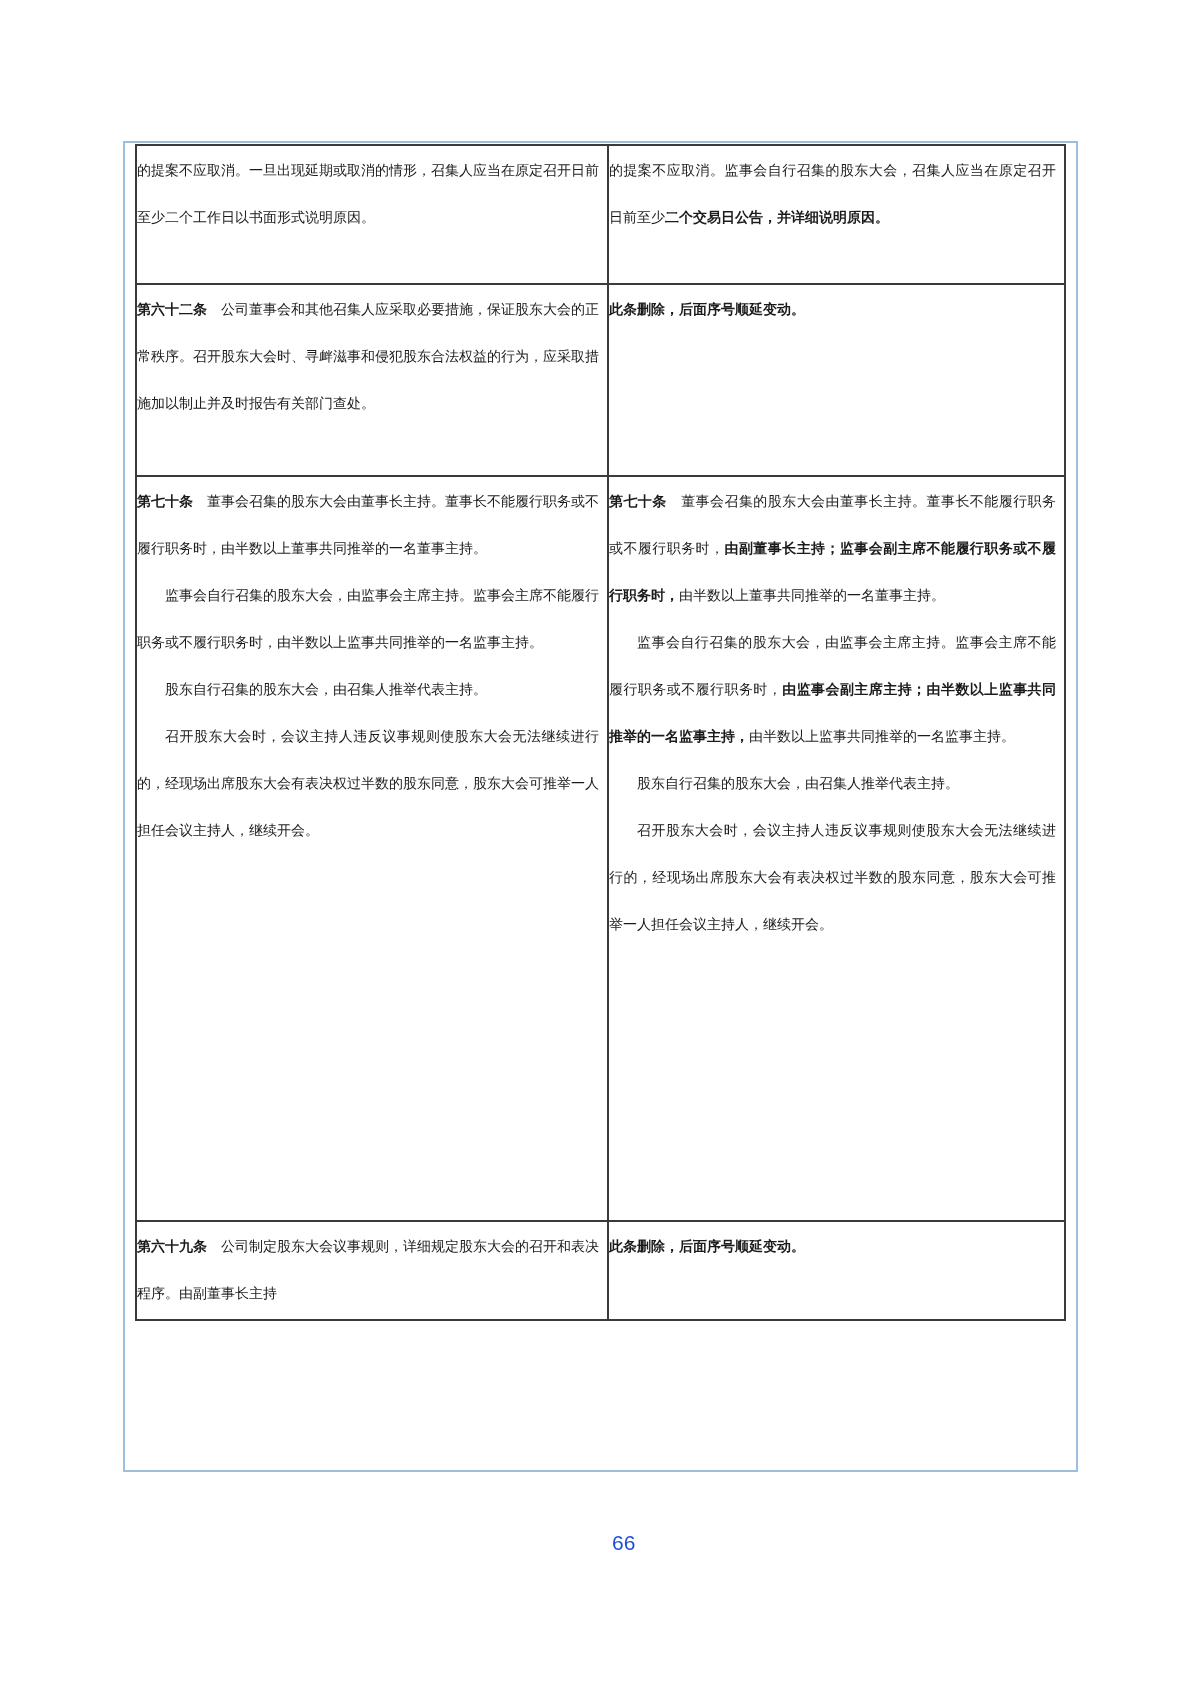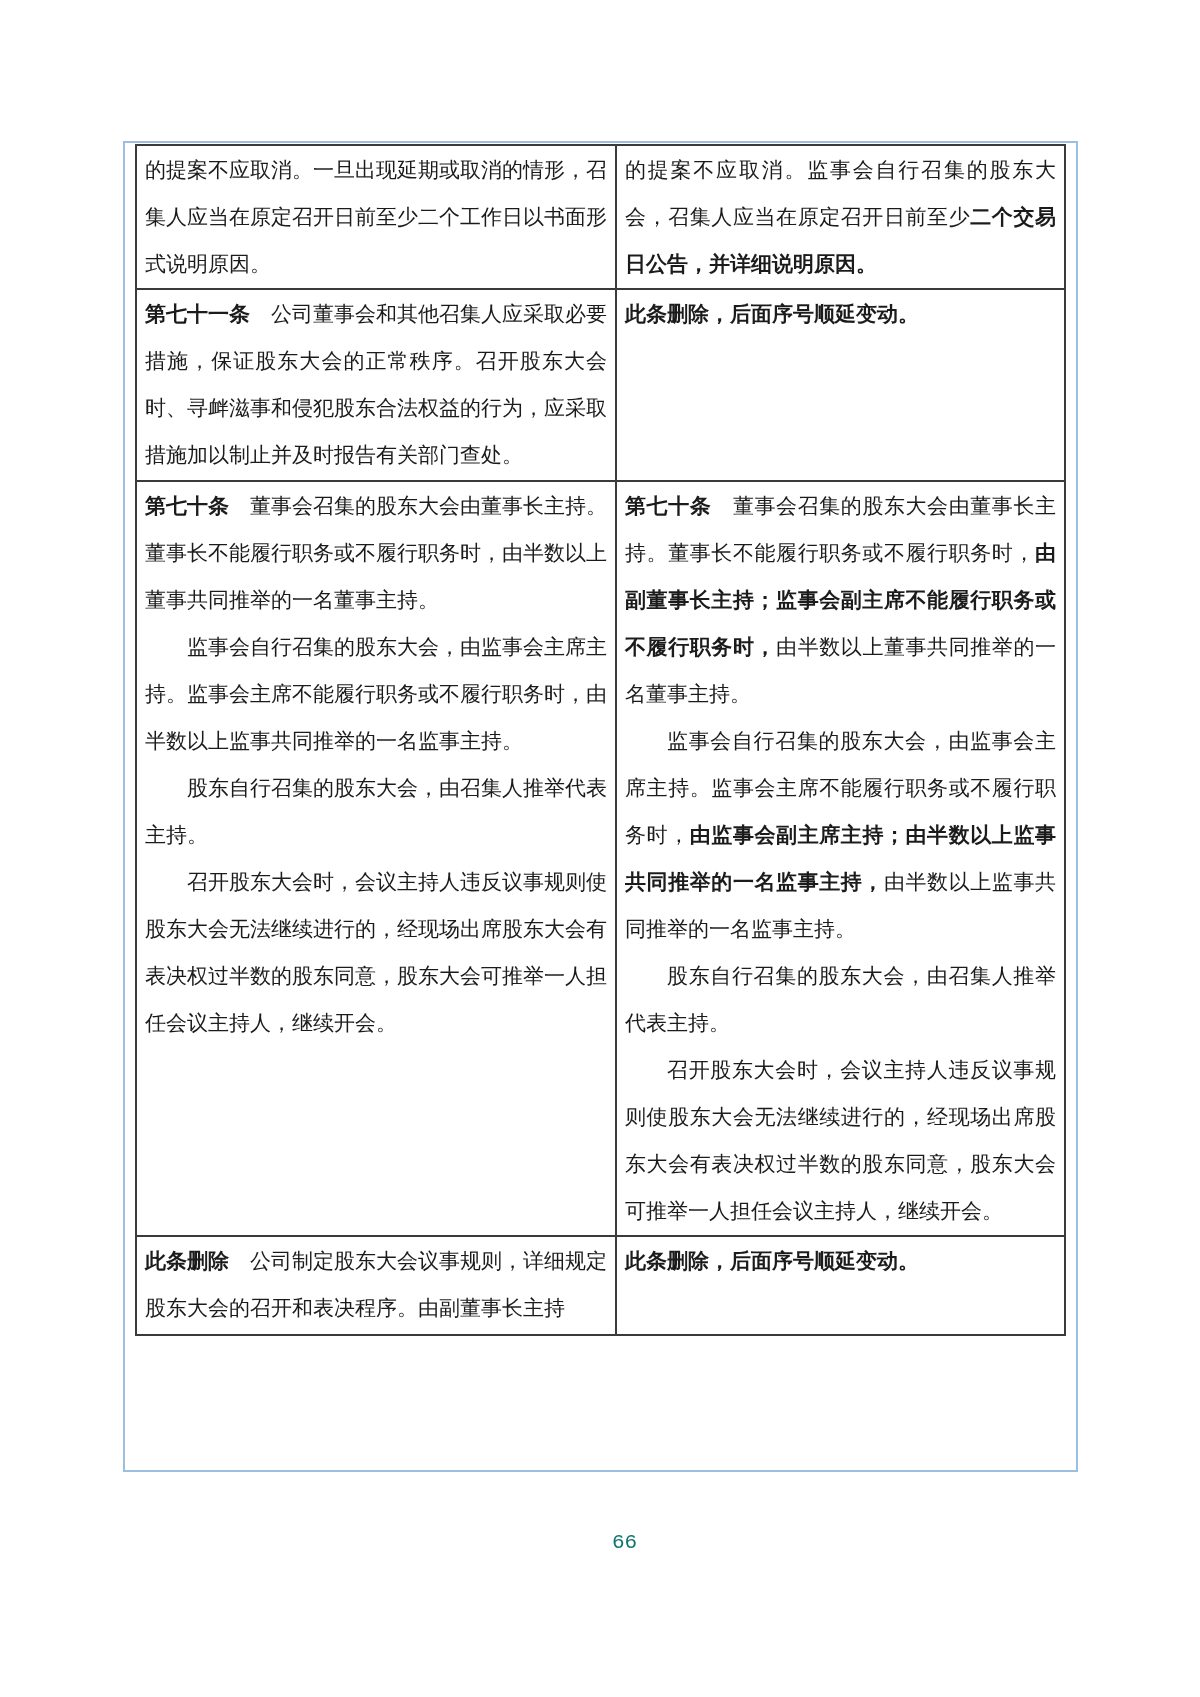"的提案不应取消。一旦出现延期或取消的情形，召集人应当在原定召开日前至少二个工作日" table.cmp td { font-size: 21px -> 14px; padding: 1px 8px 0 8px -> 1px 8px 0 0 }
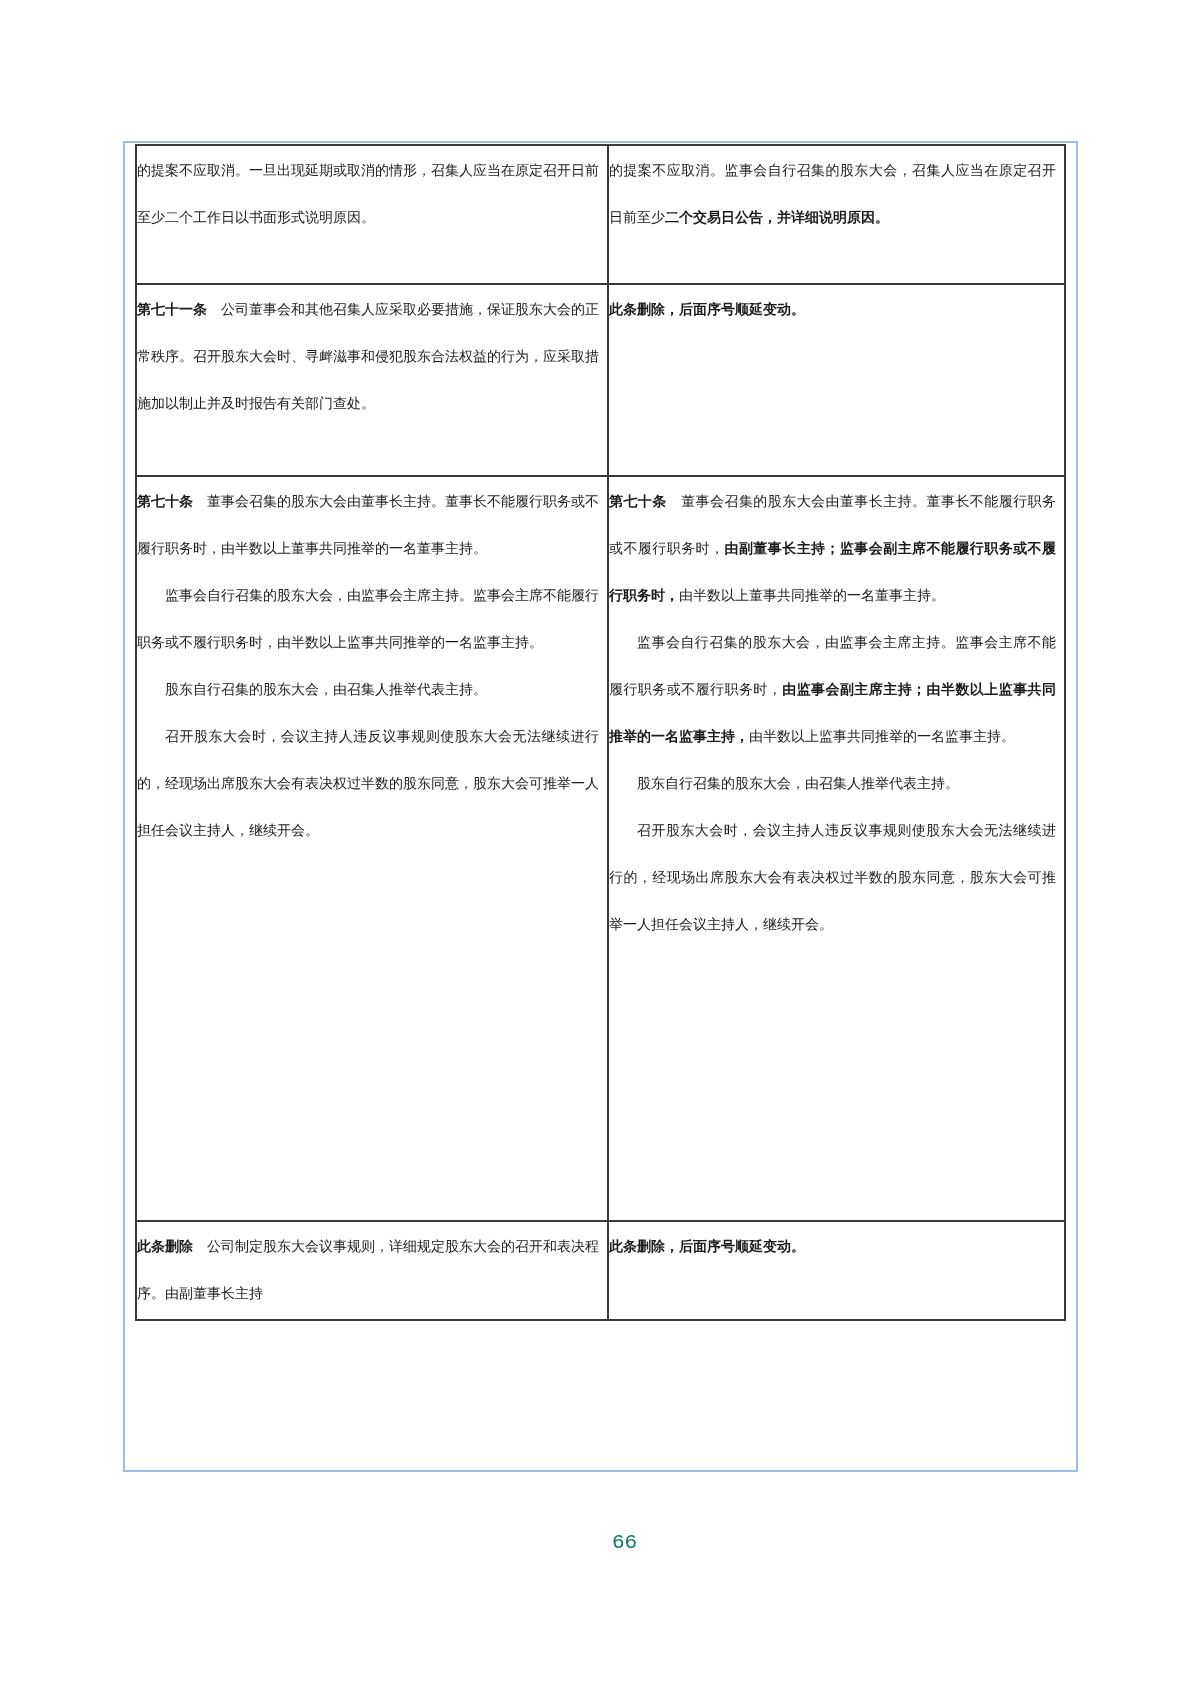"第七十一条" span.run { text: 七十一 -> 六十二 }
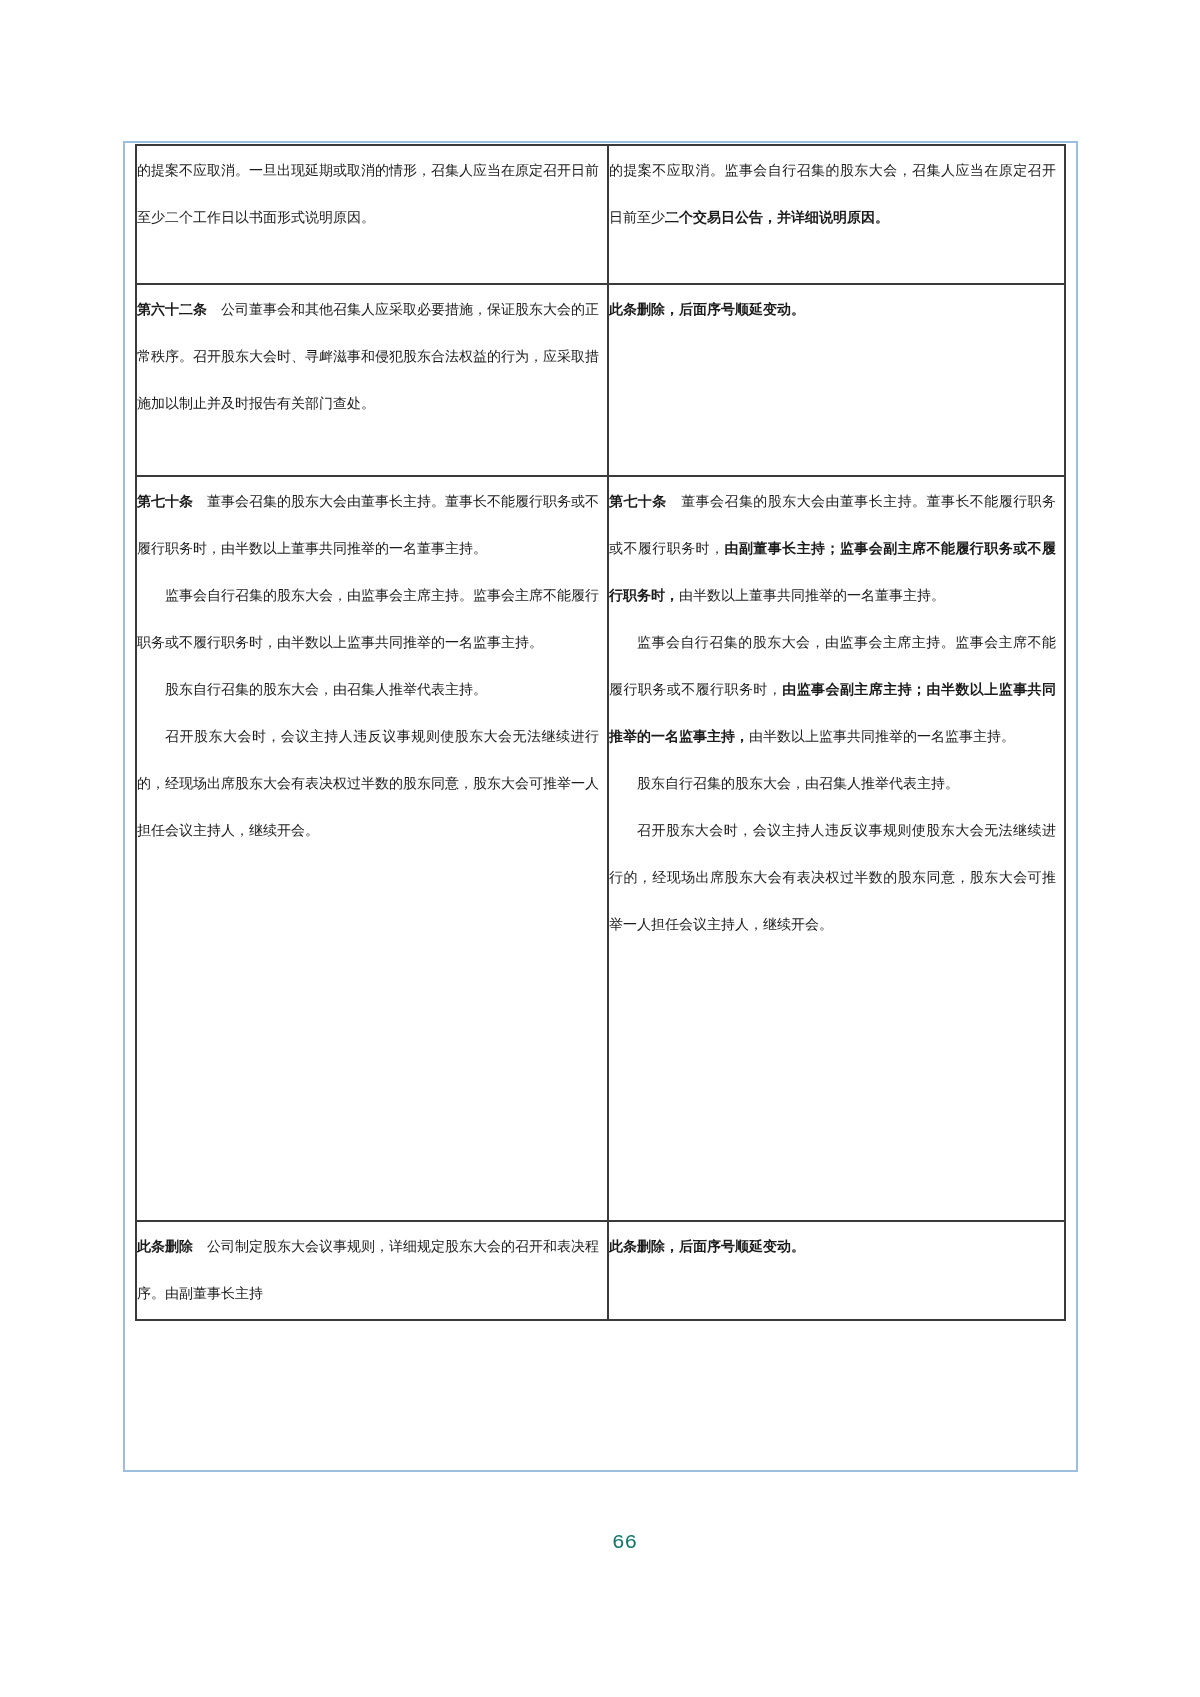"此条删除" span.run { text: 此条删除 -> 第六十九条 }
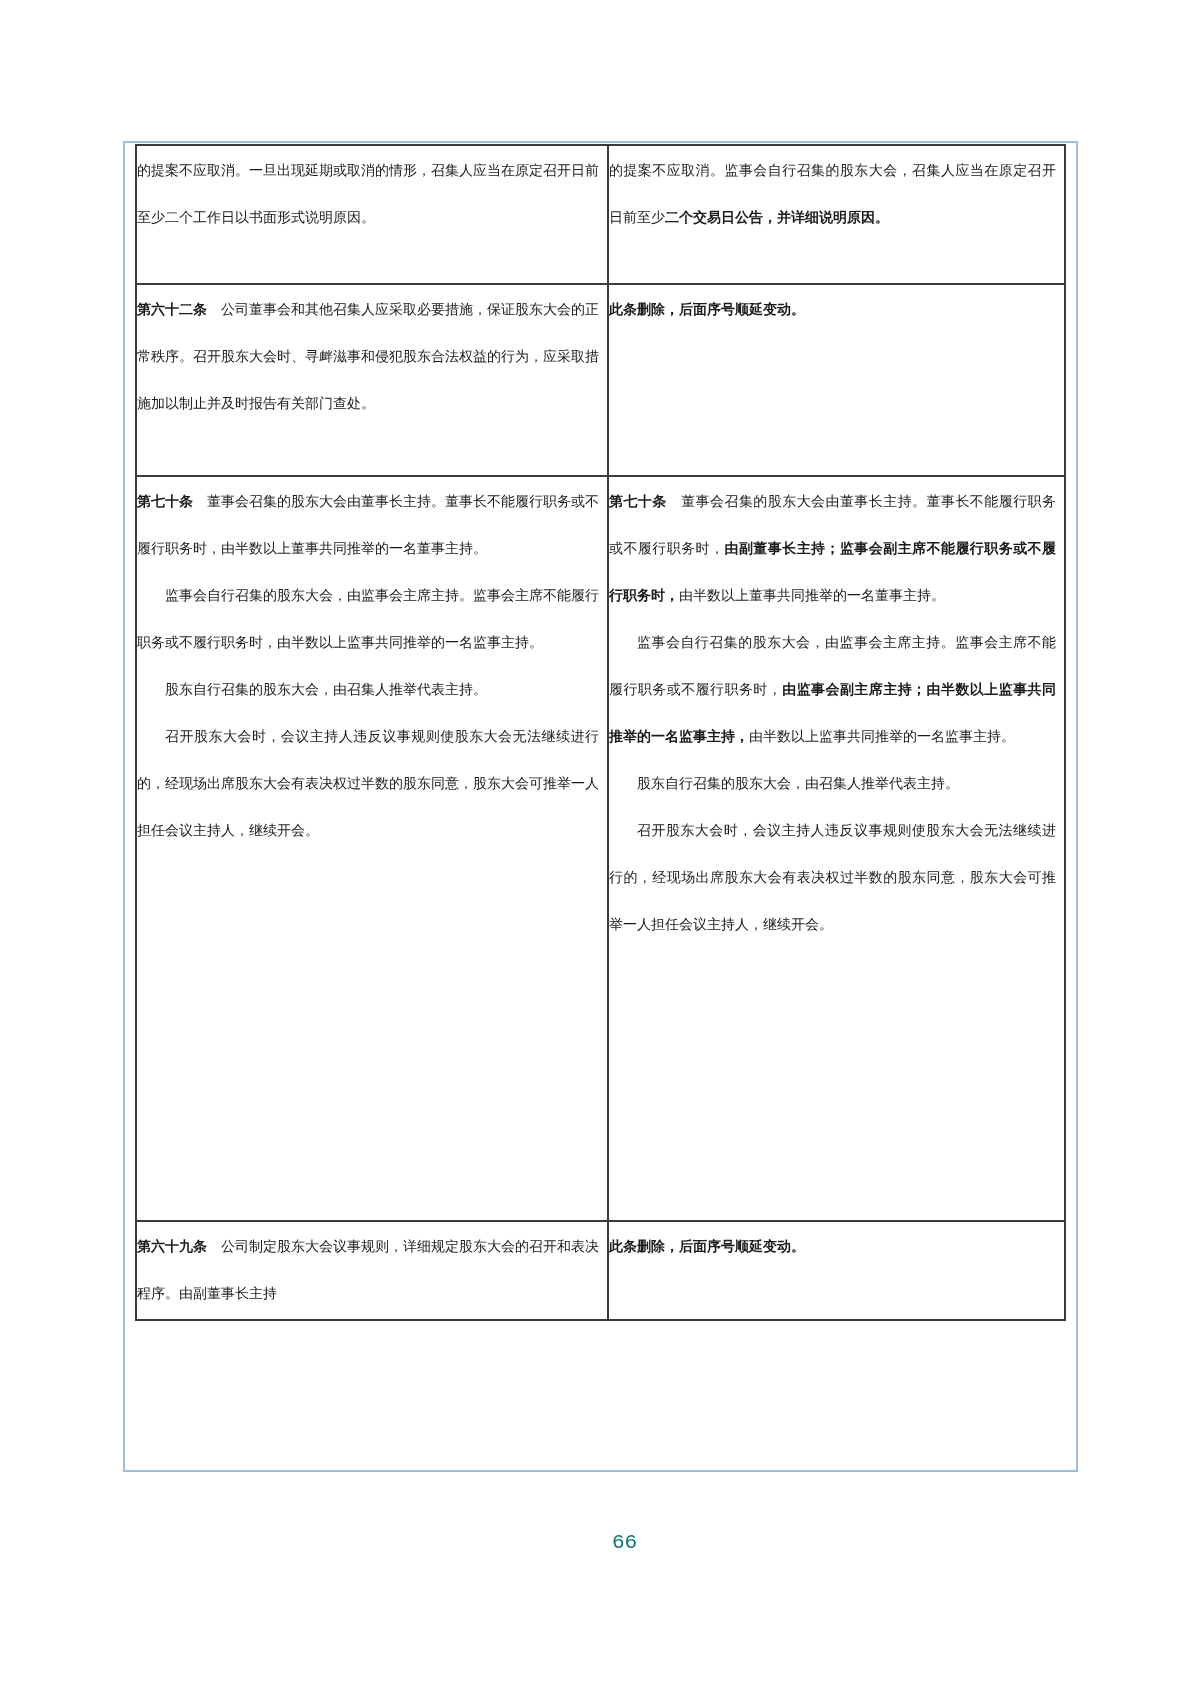"66" .pageno { color: #0f766e -> #1d4ed8; font-family: Liberation Mono, monospace -> Liberation Sans, sans-serif }
